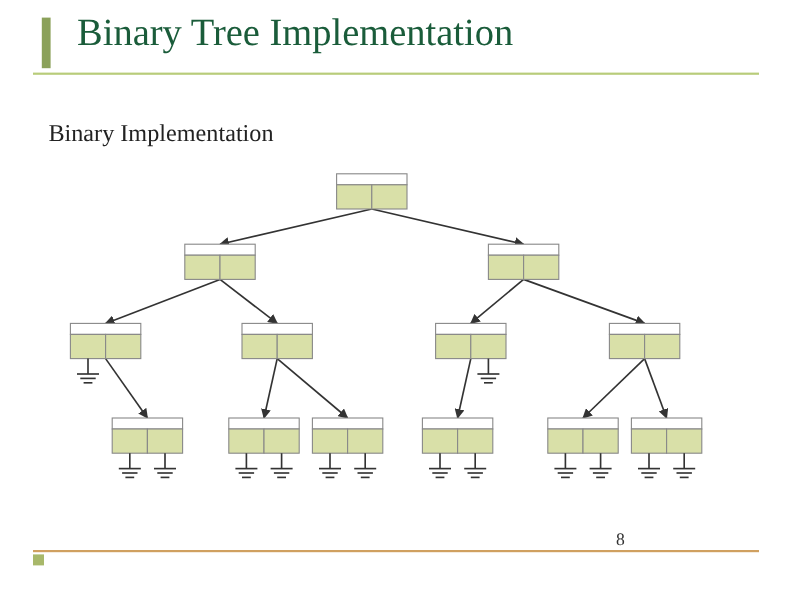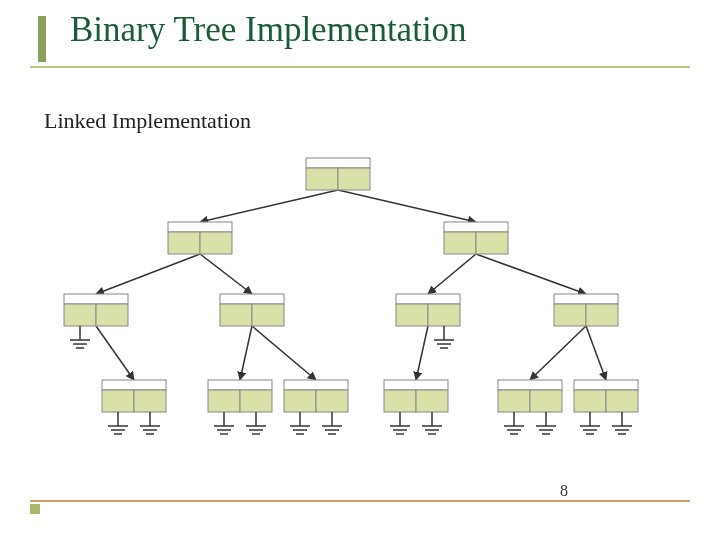"Linked Implementation" div.subtitle { text: Linked -> Binary }
